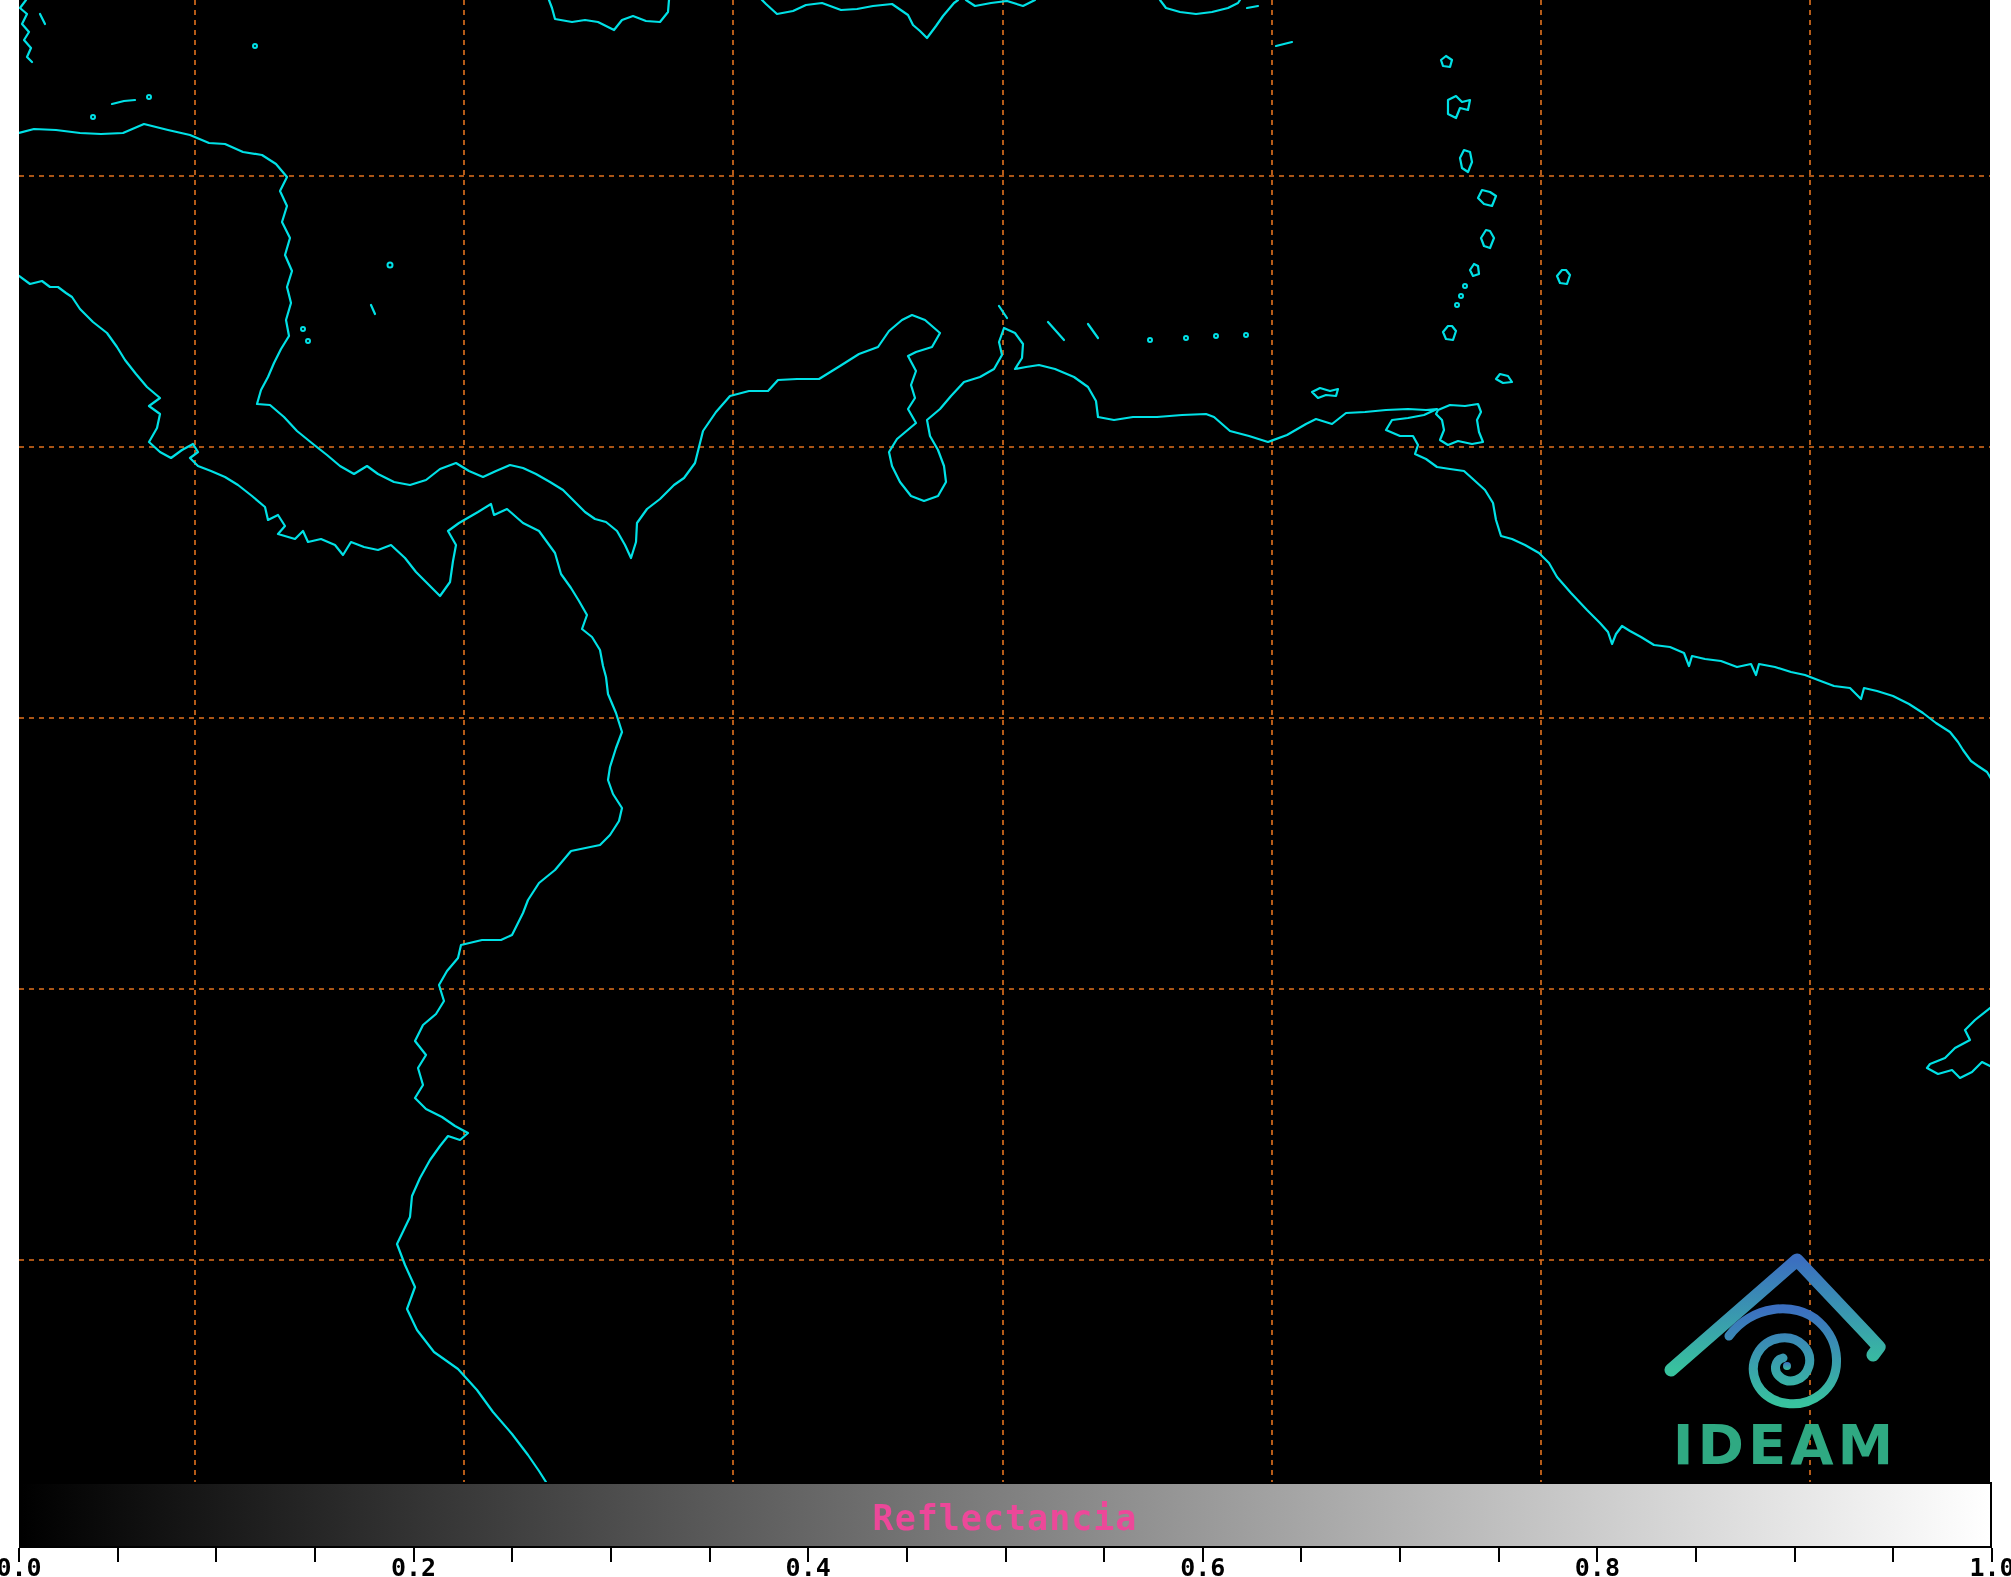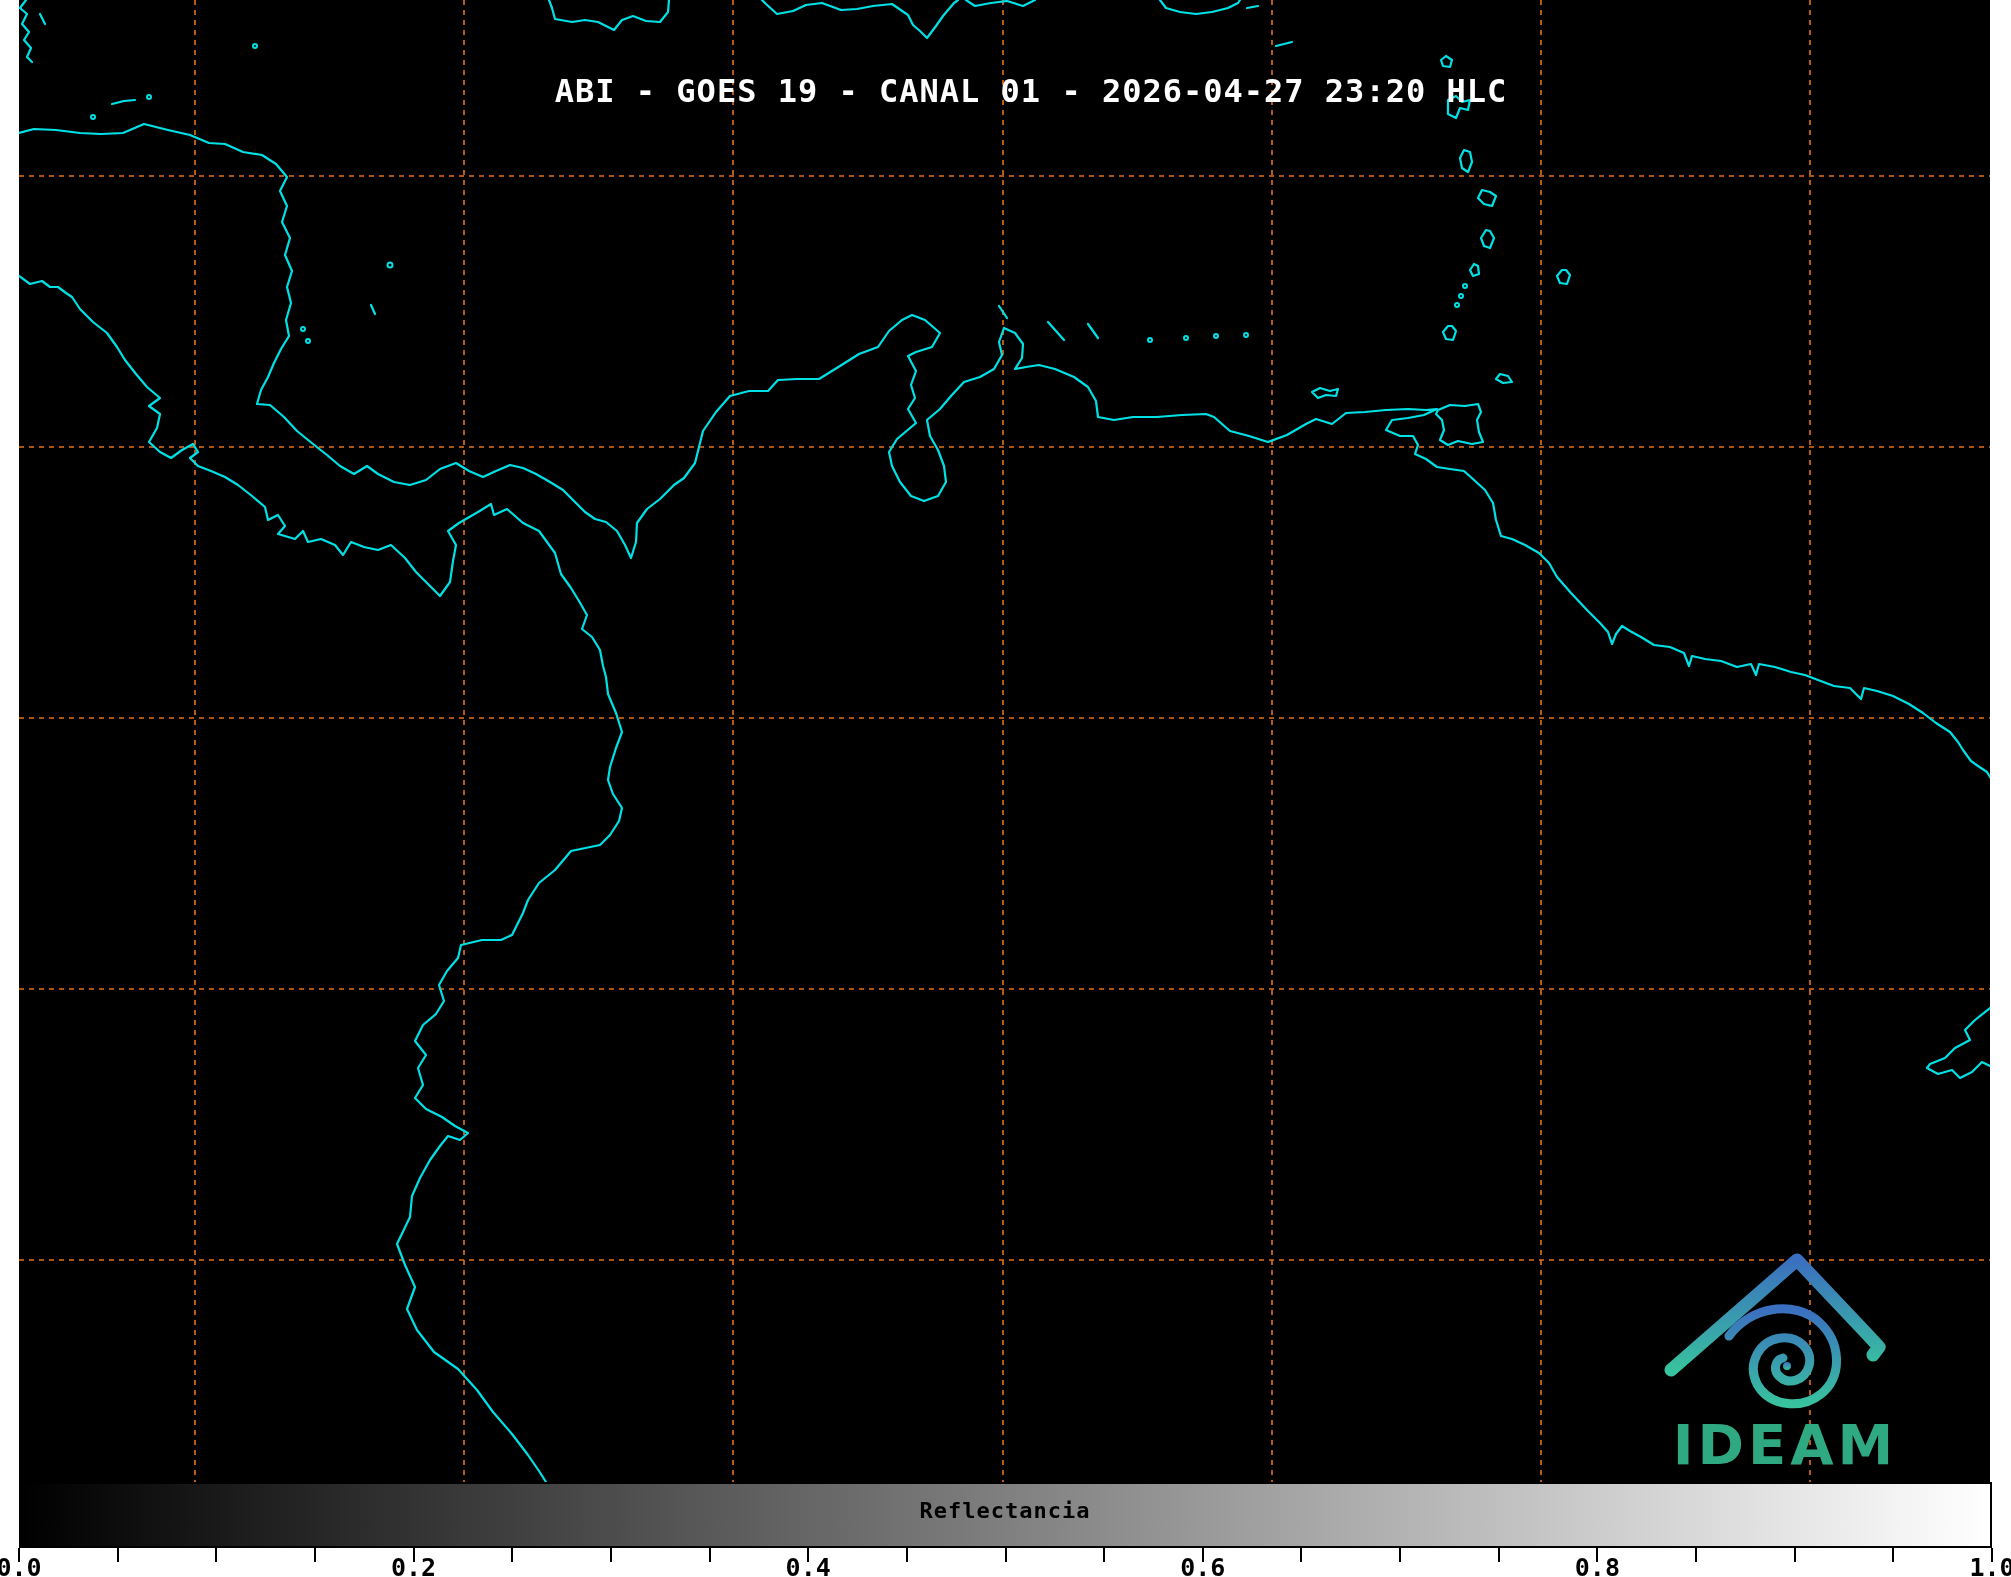"ABI - GOES 19 -" div { html: <div>ABI - GOES 19 - CANAL 01 - 2026-04-27 23:20 HLC</div> -> none }
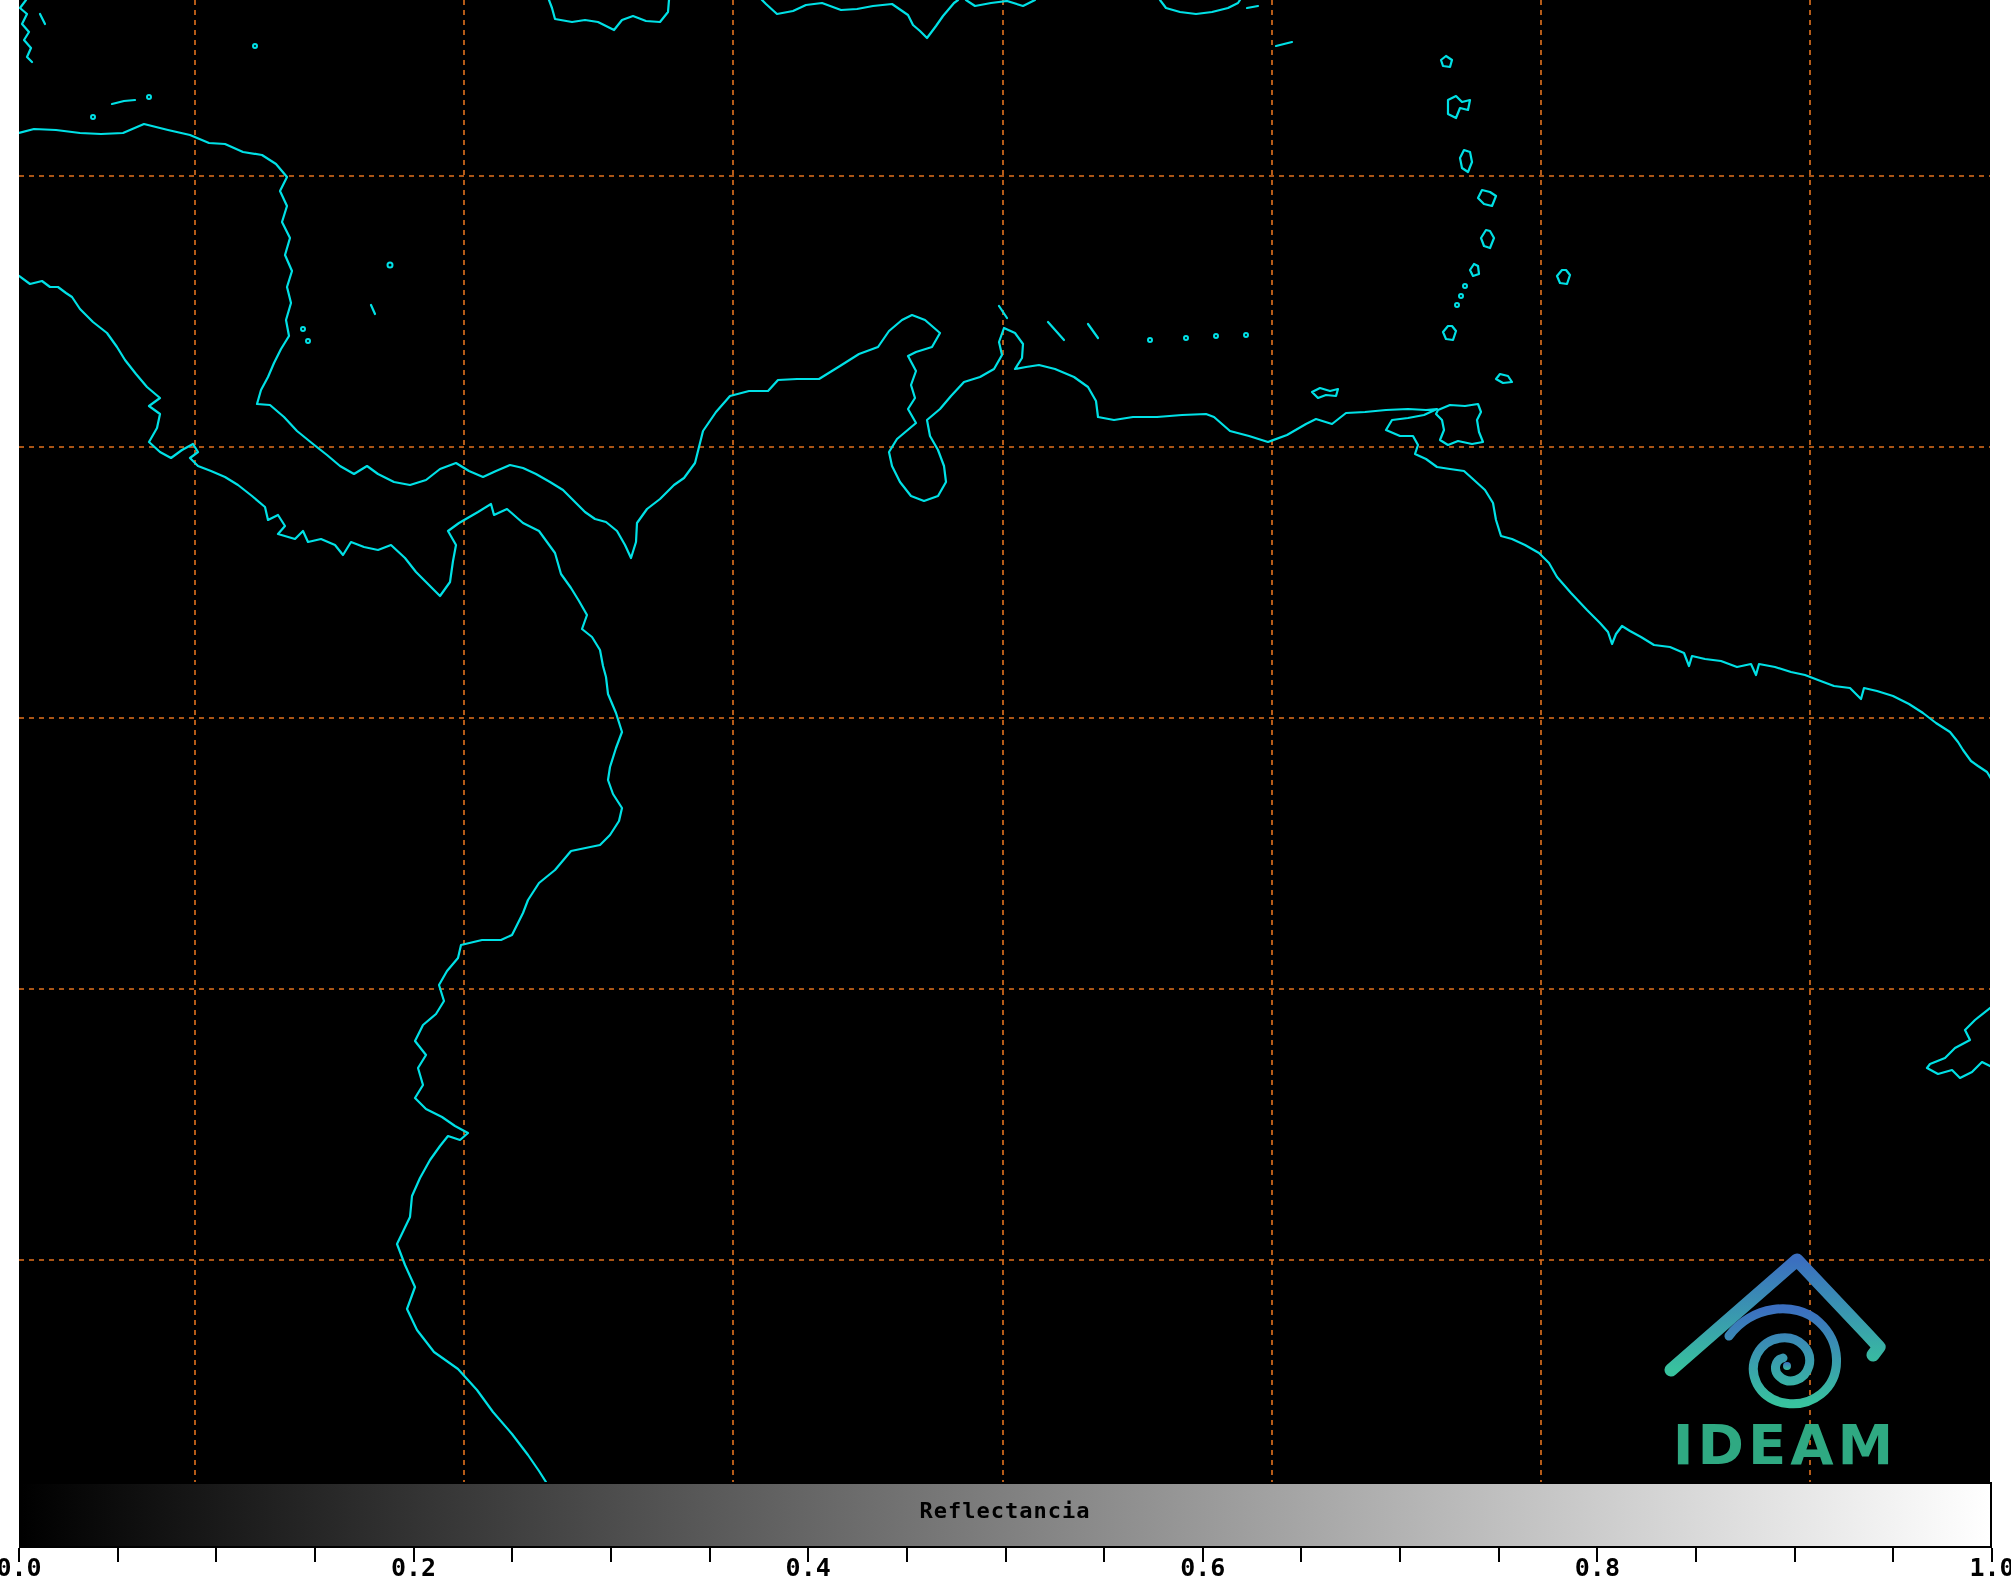"Reflectancia" #colorbar-label { color: #000000 -> #ec4899; font-size: 22px -> 35px }
